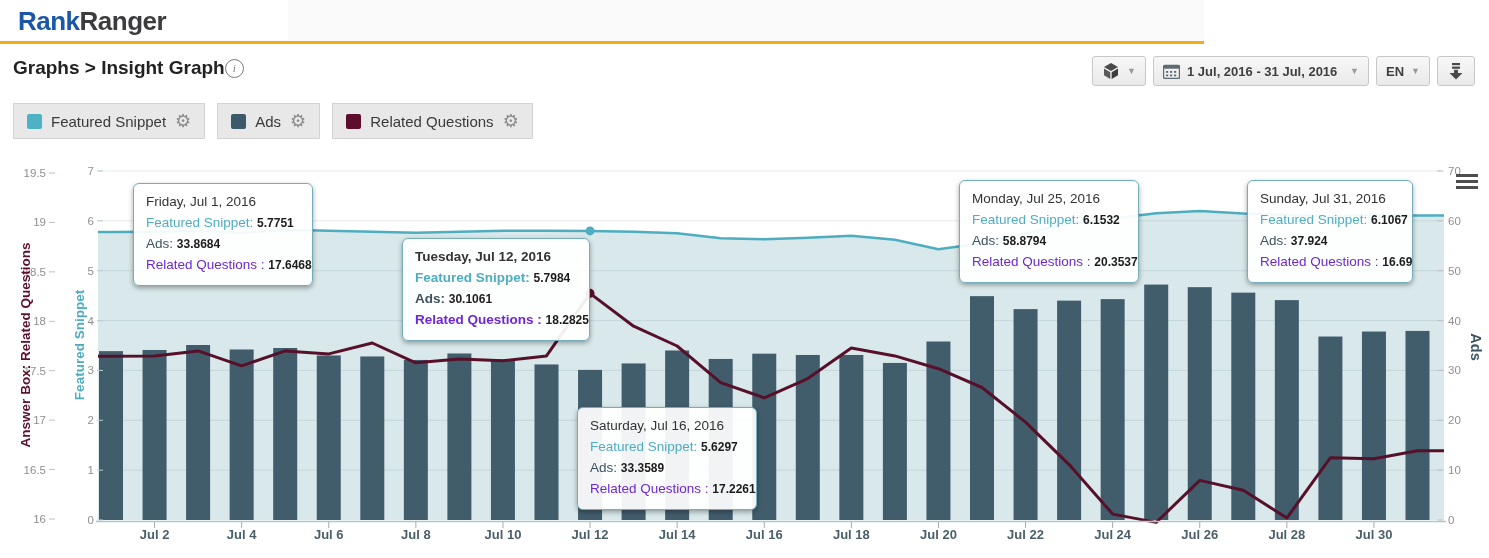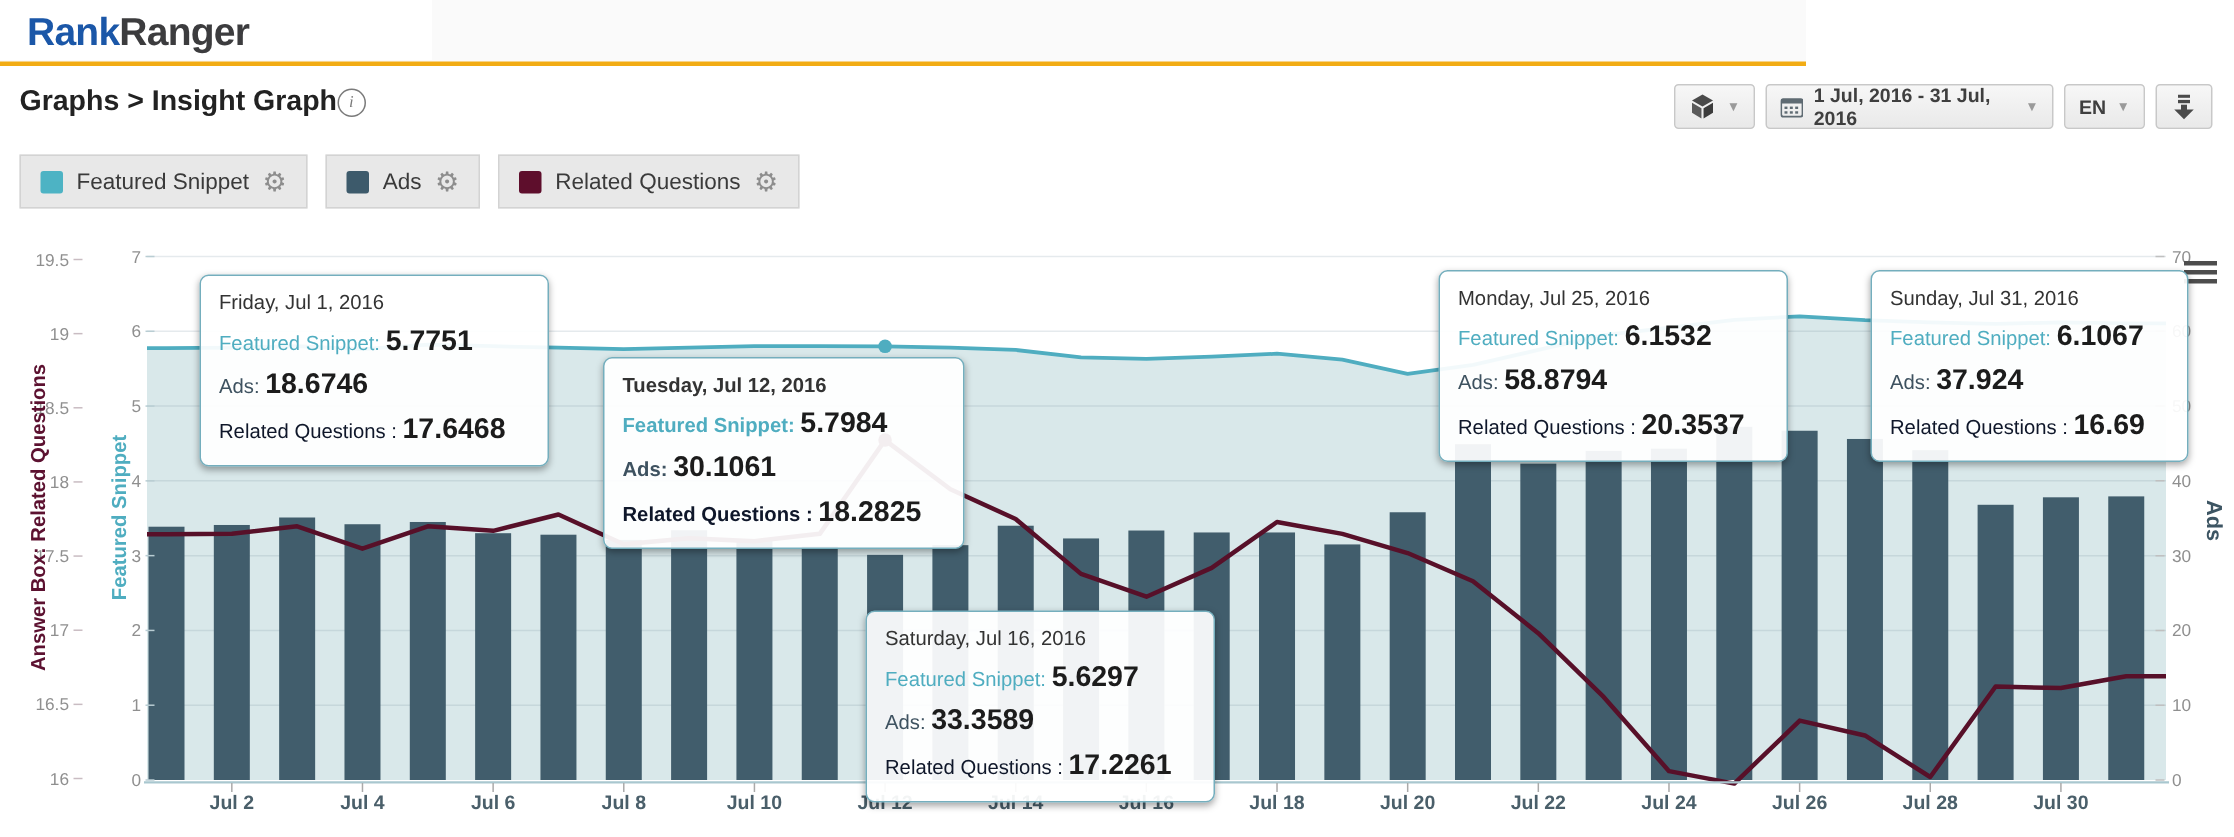"1 Jul, 2016 - 31" div.tbtn { width: 192px -> 216px }
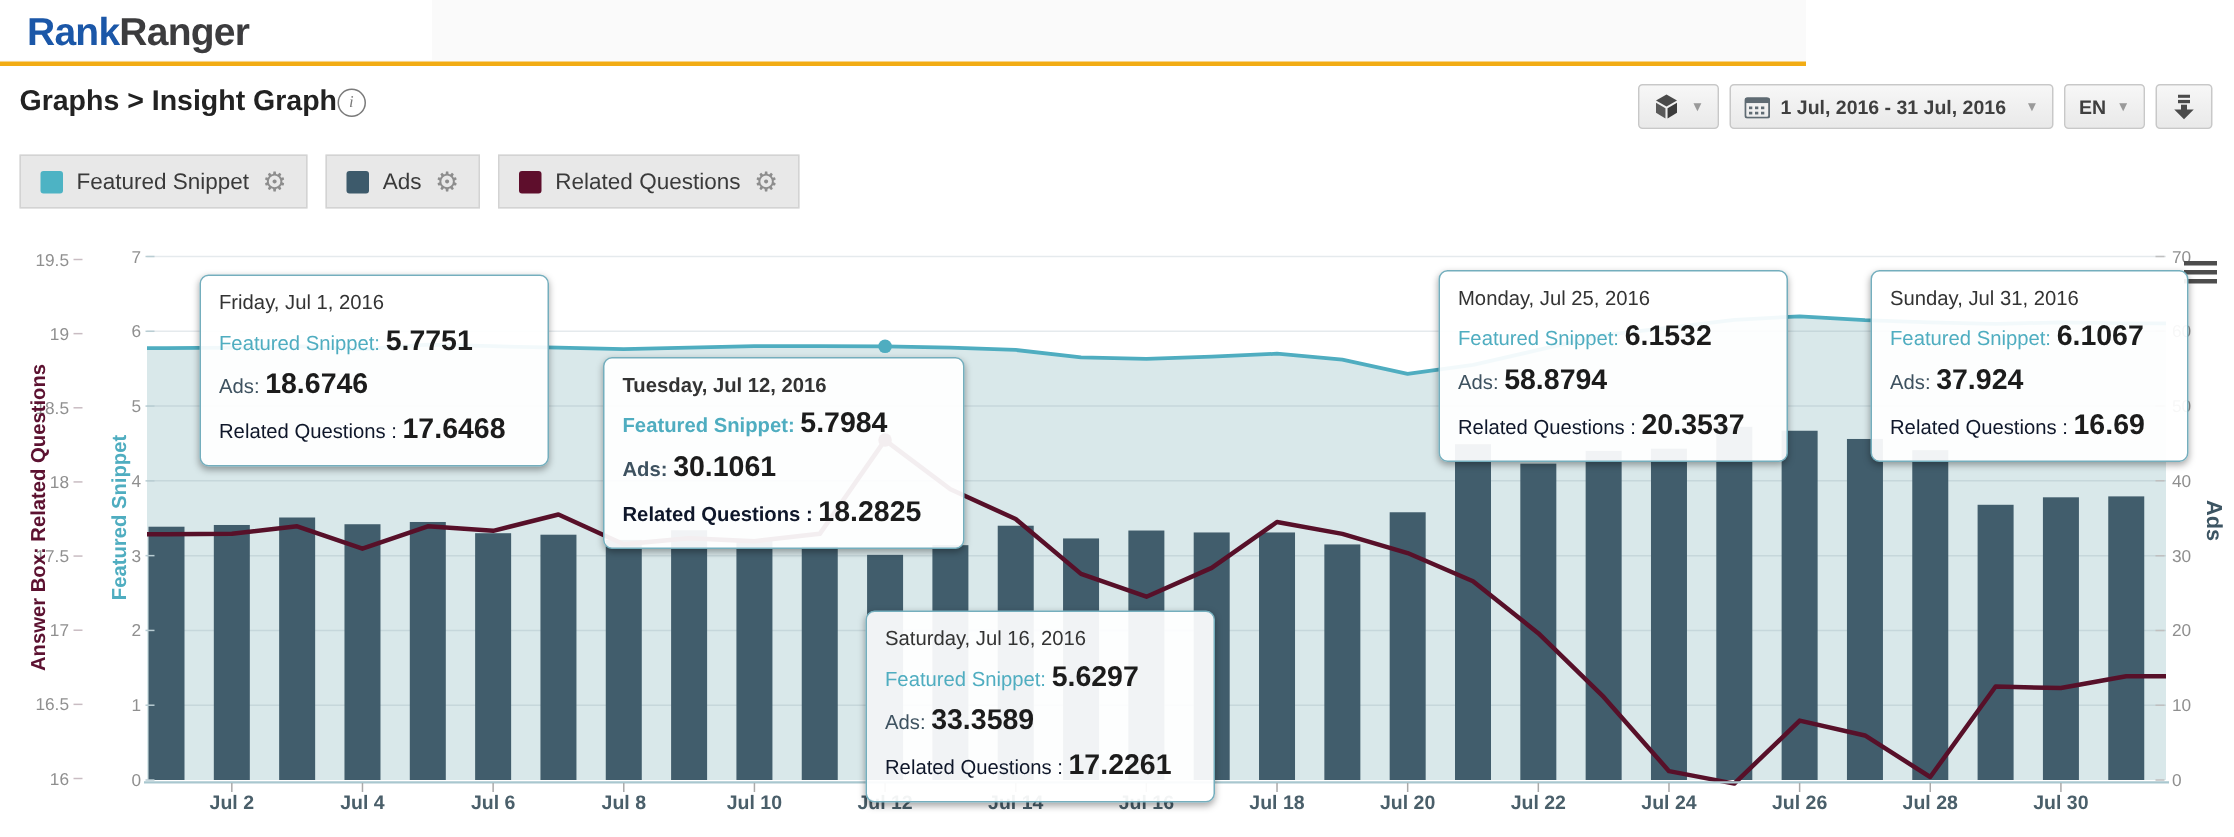"Friday, Jul 1, 2016" .tt { padding: 8px 28px 9px 12px -> 8px 0 9px 12px }
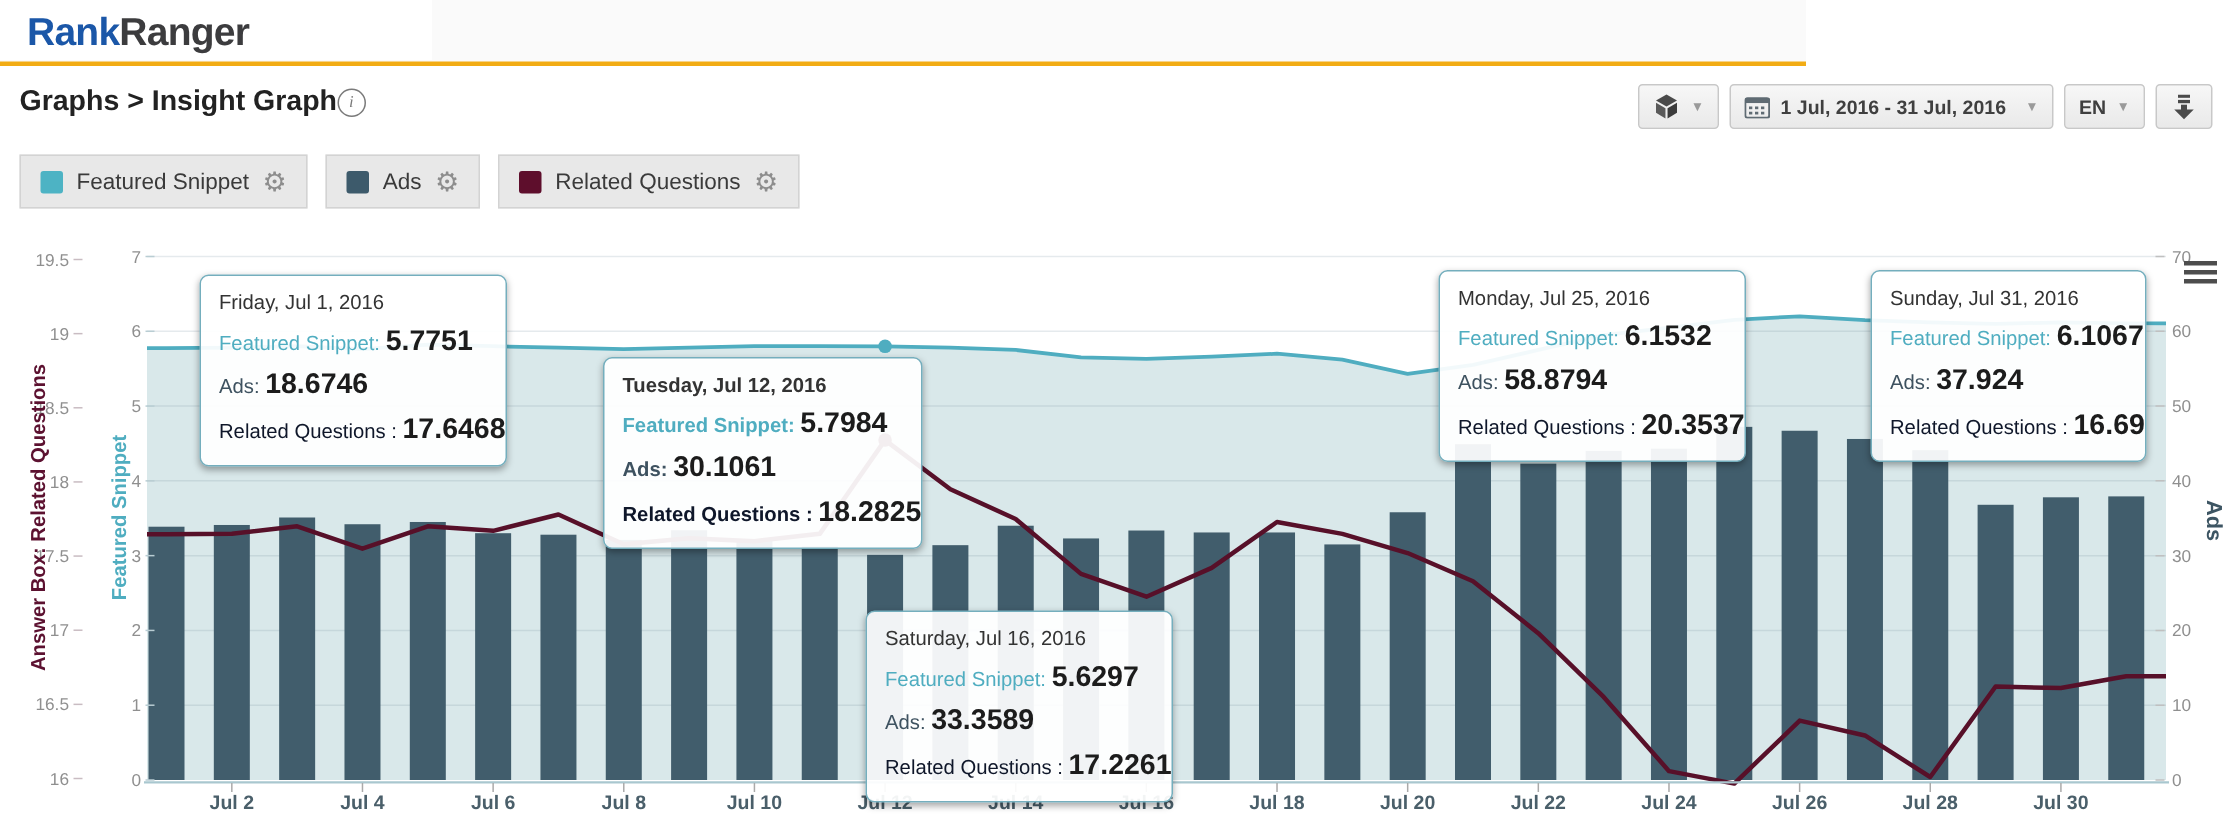"5.7751" .tt b { font-size: 19px -> 12px }
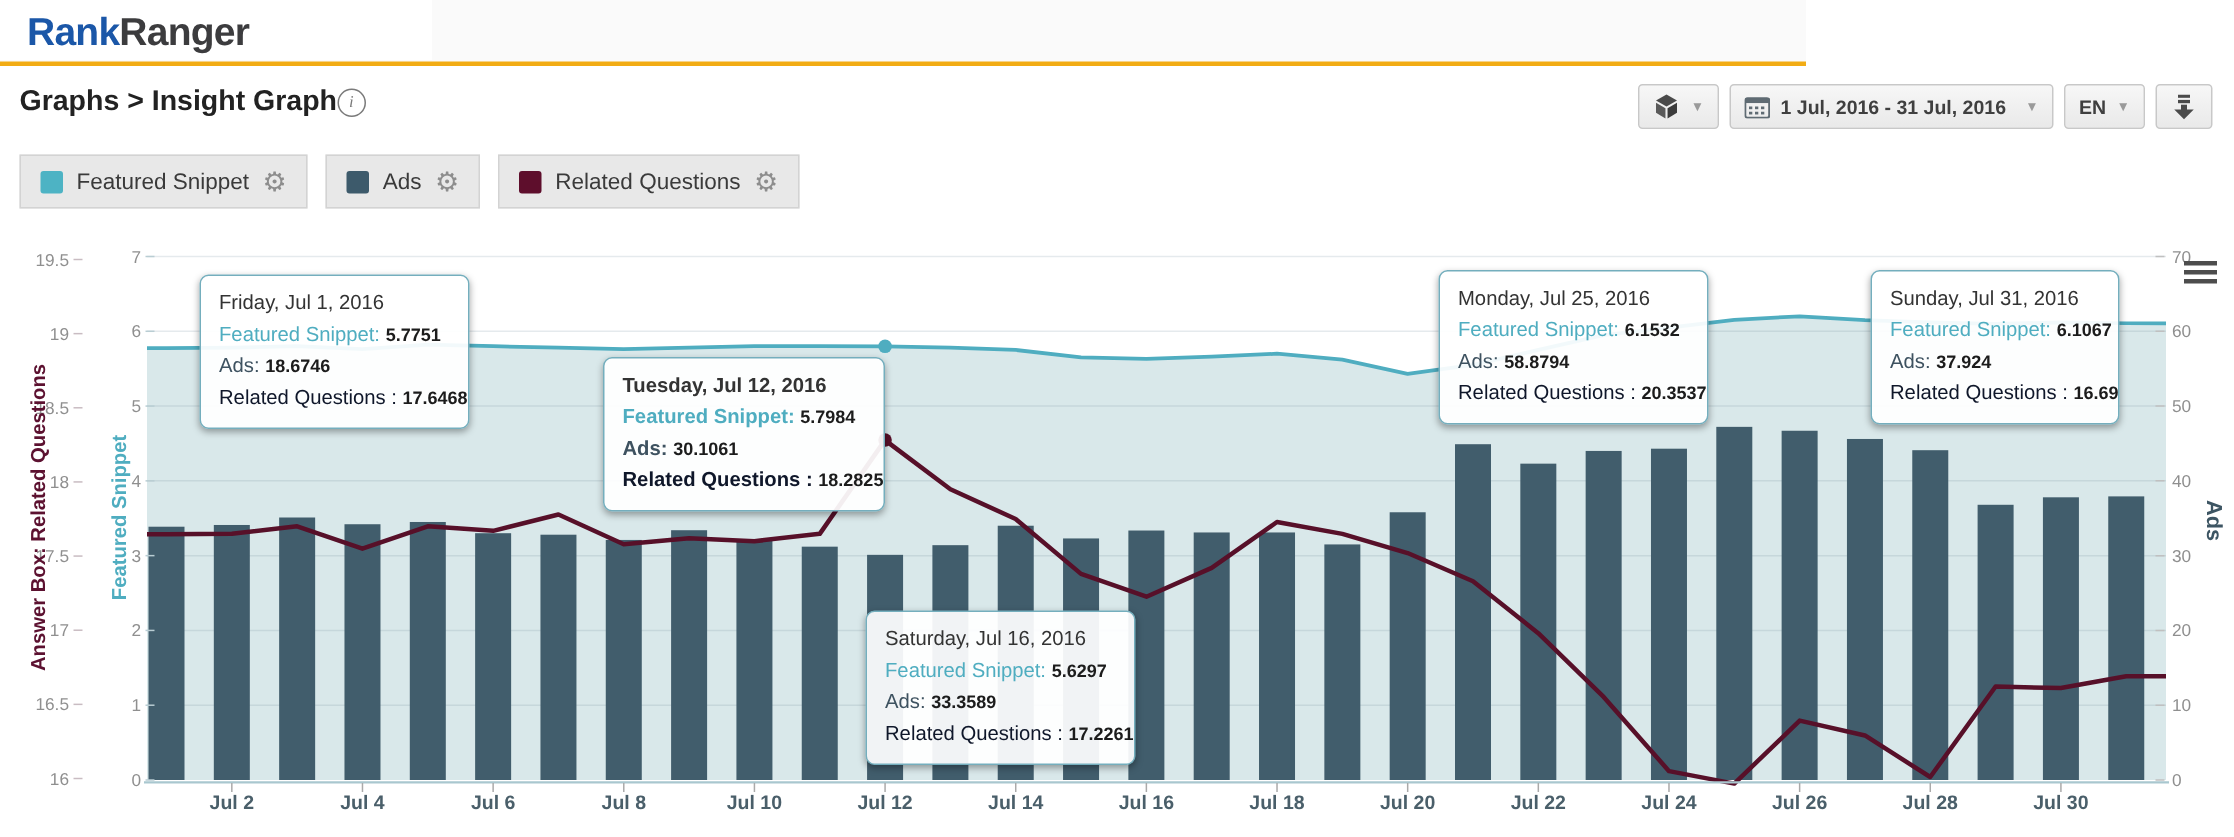"18.6746" b { text: 18.6746 -> 33.8684 }
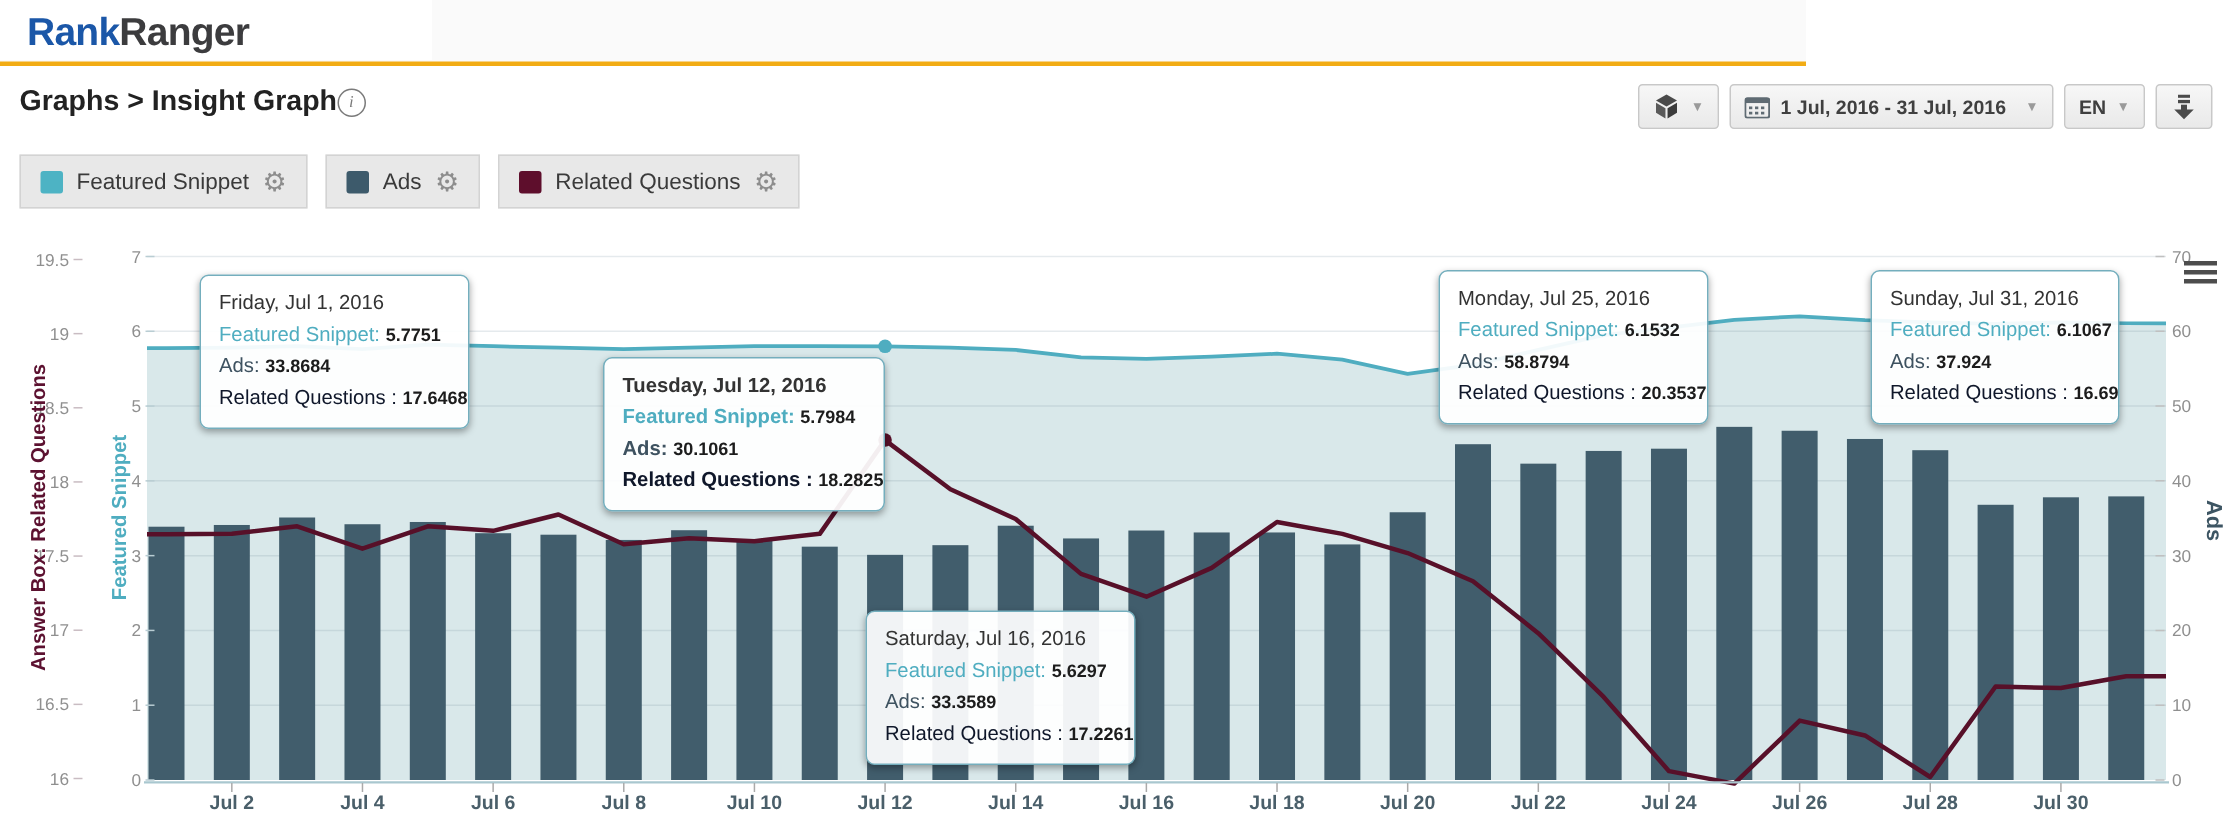"Related Questions :" .tt .l-rq { color: #0f172a -> #6d28d9 }
